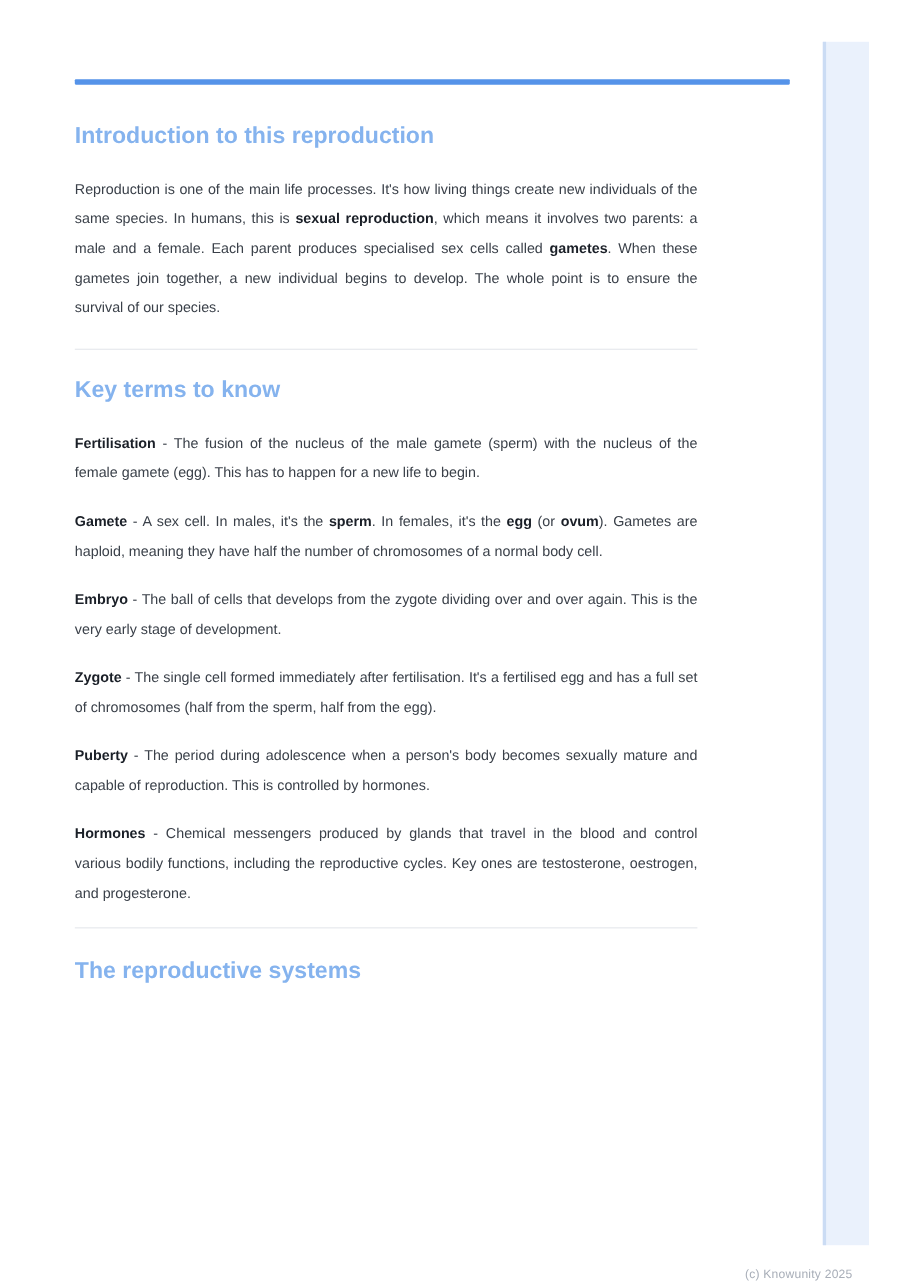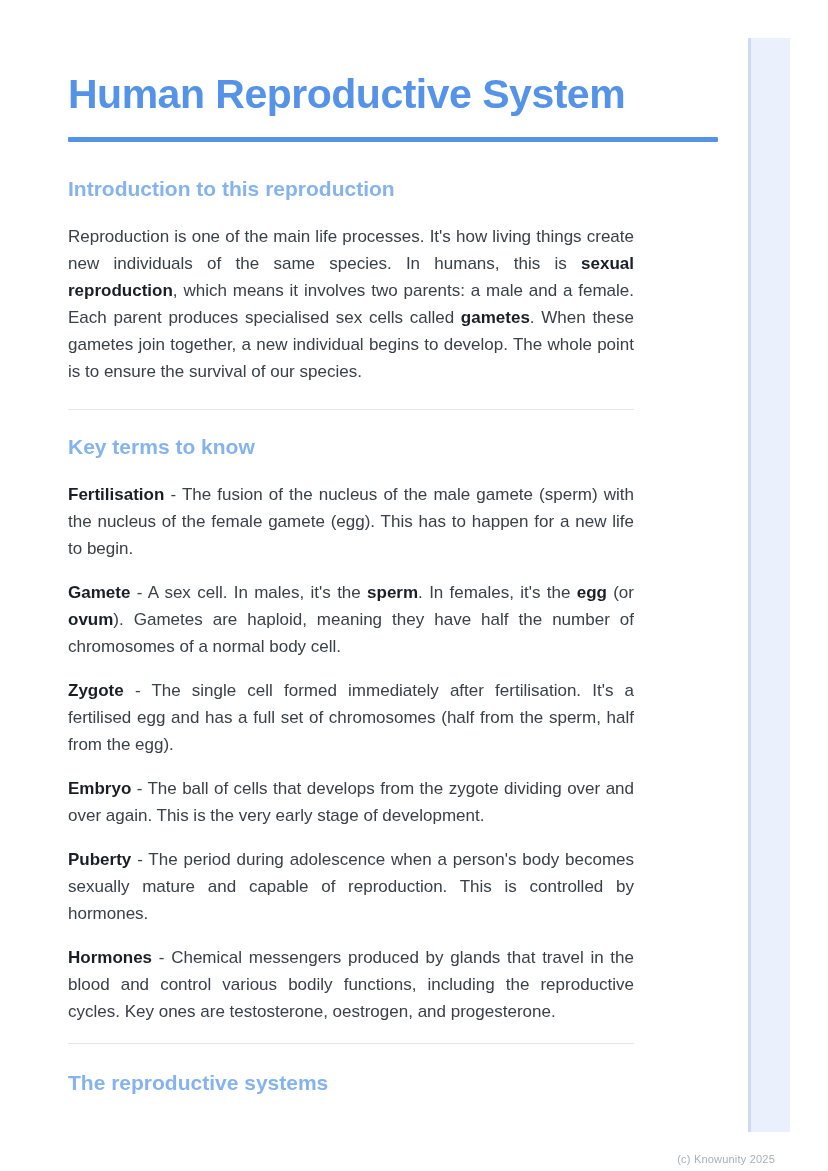"Human Reproductive System" h1 { html: <h1>Human Reproductive System</h1> -> none }
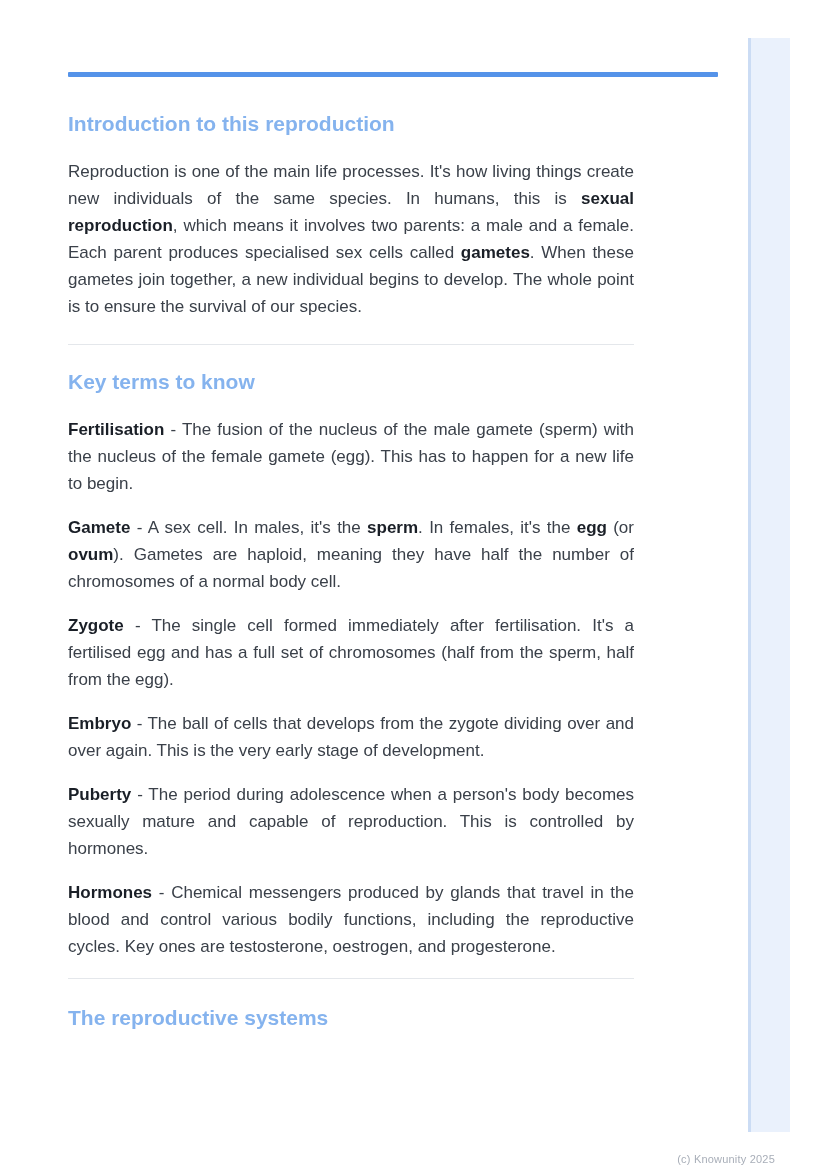"Reproduction is one of the" .body-par { font-size: 17px -> 13px }
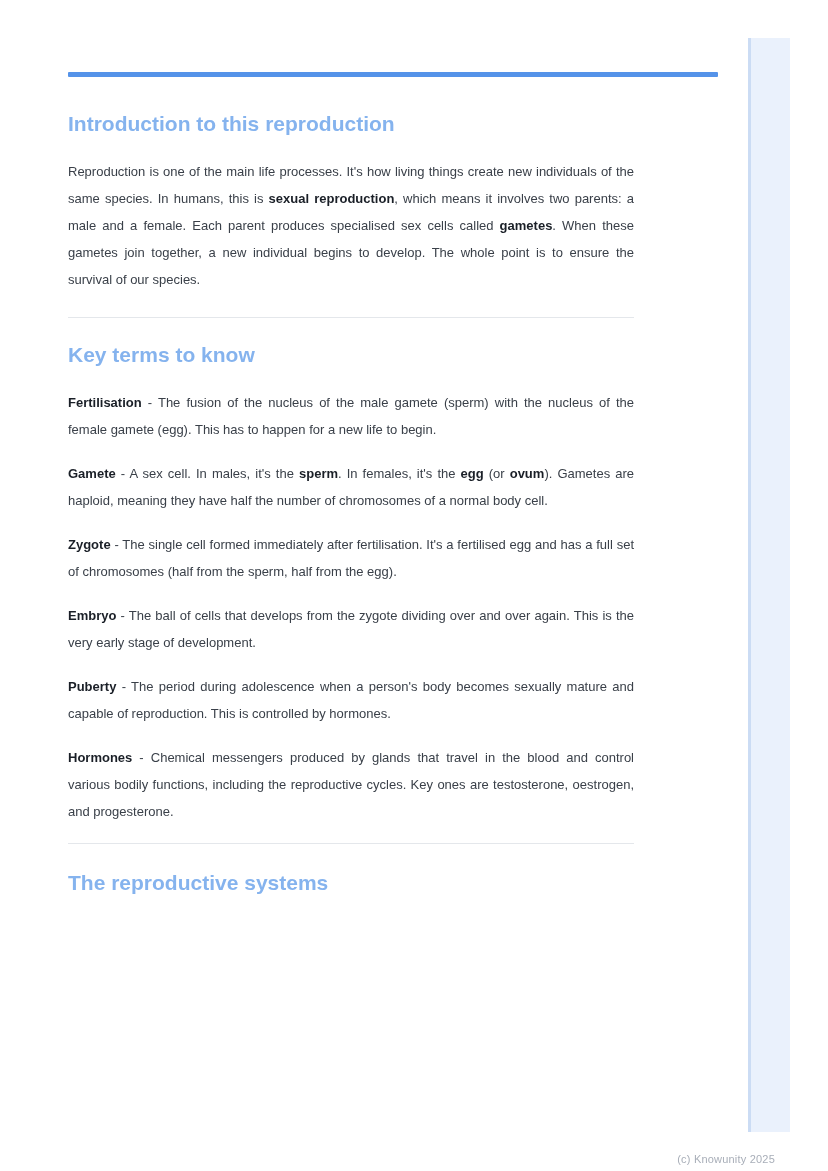"Zygote - The single cell" p.body-par { order: before "Embryo - The ball of" -> after "Embryo - The ball of" }
